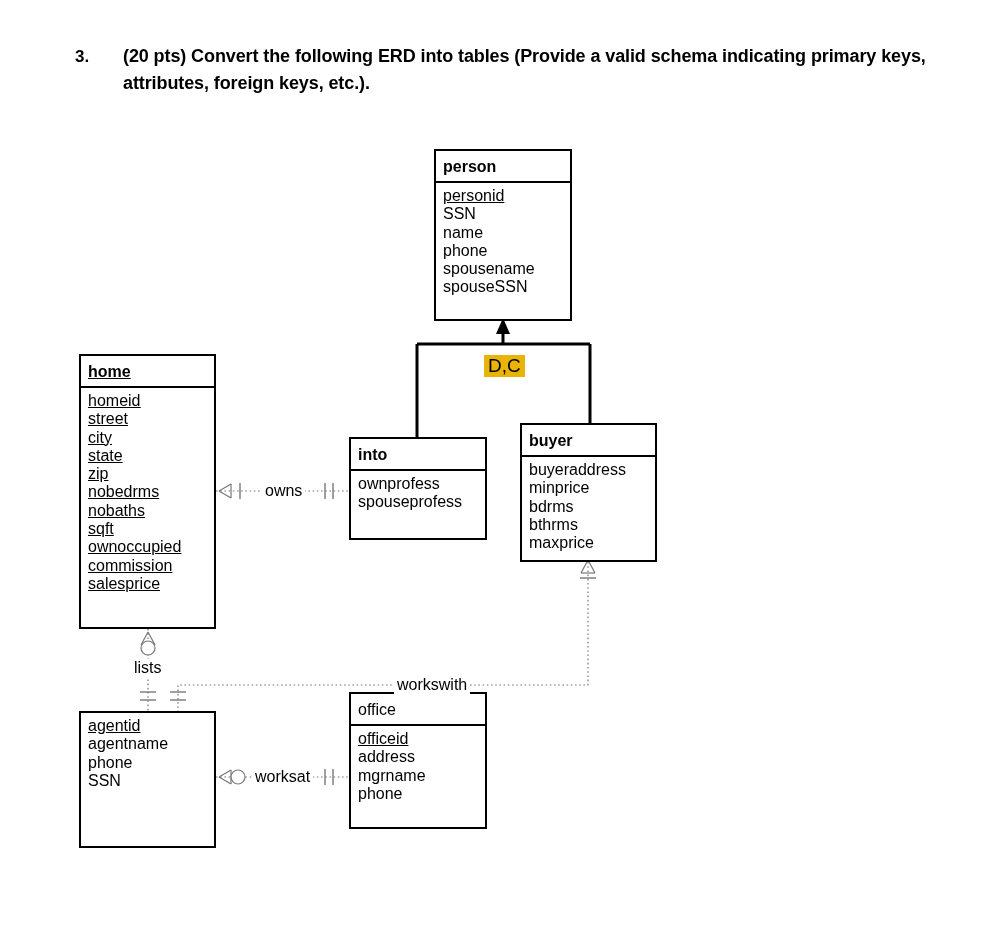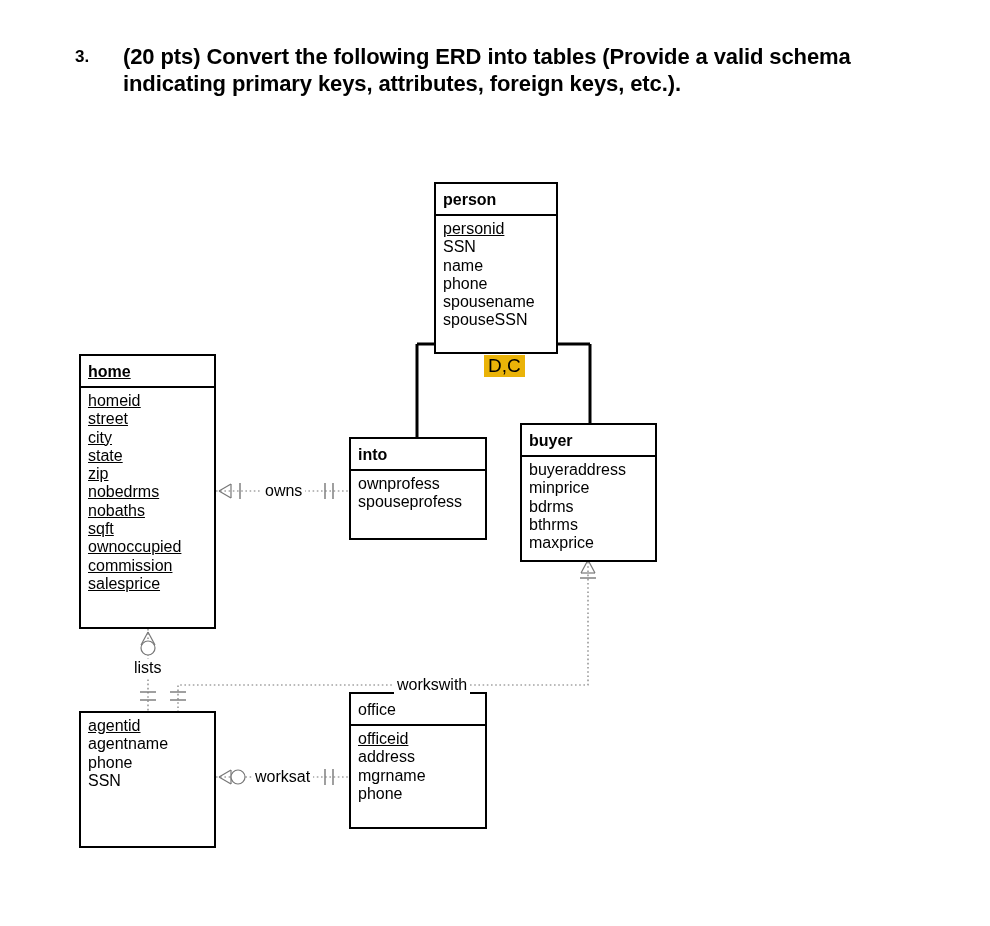"(20 pts) Convert the following" #question .q-body { font-size: 22px -> 18px }
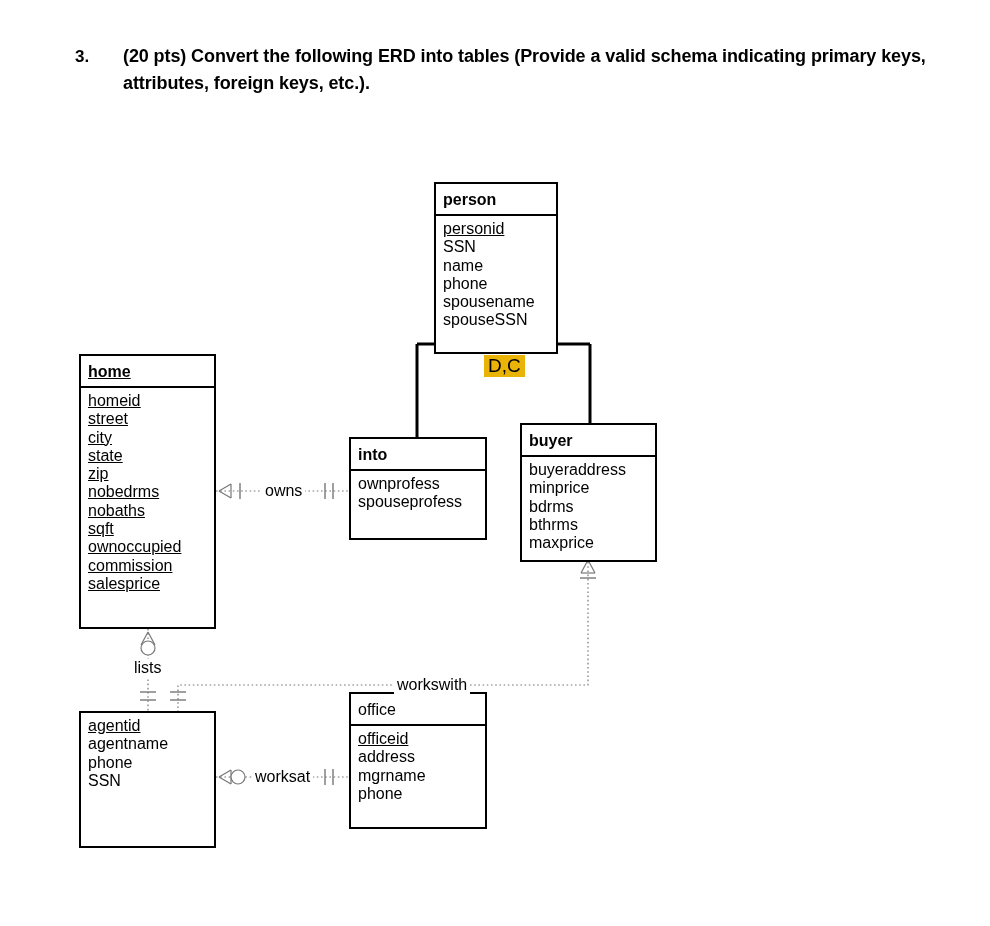"person" div.entity { margin-top: 33px -> none; width: 124px -> 138px }
